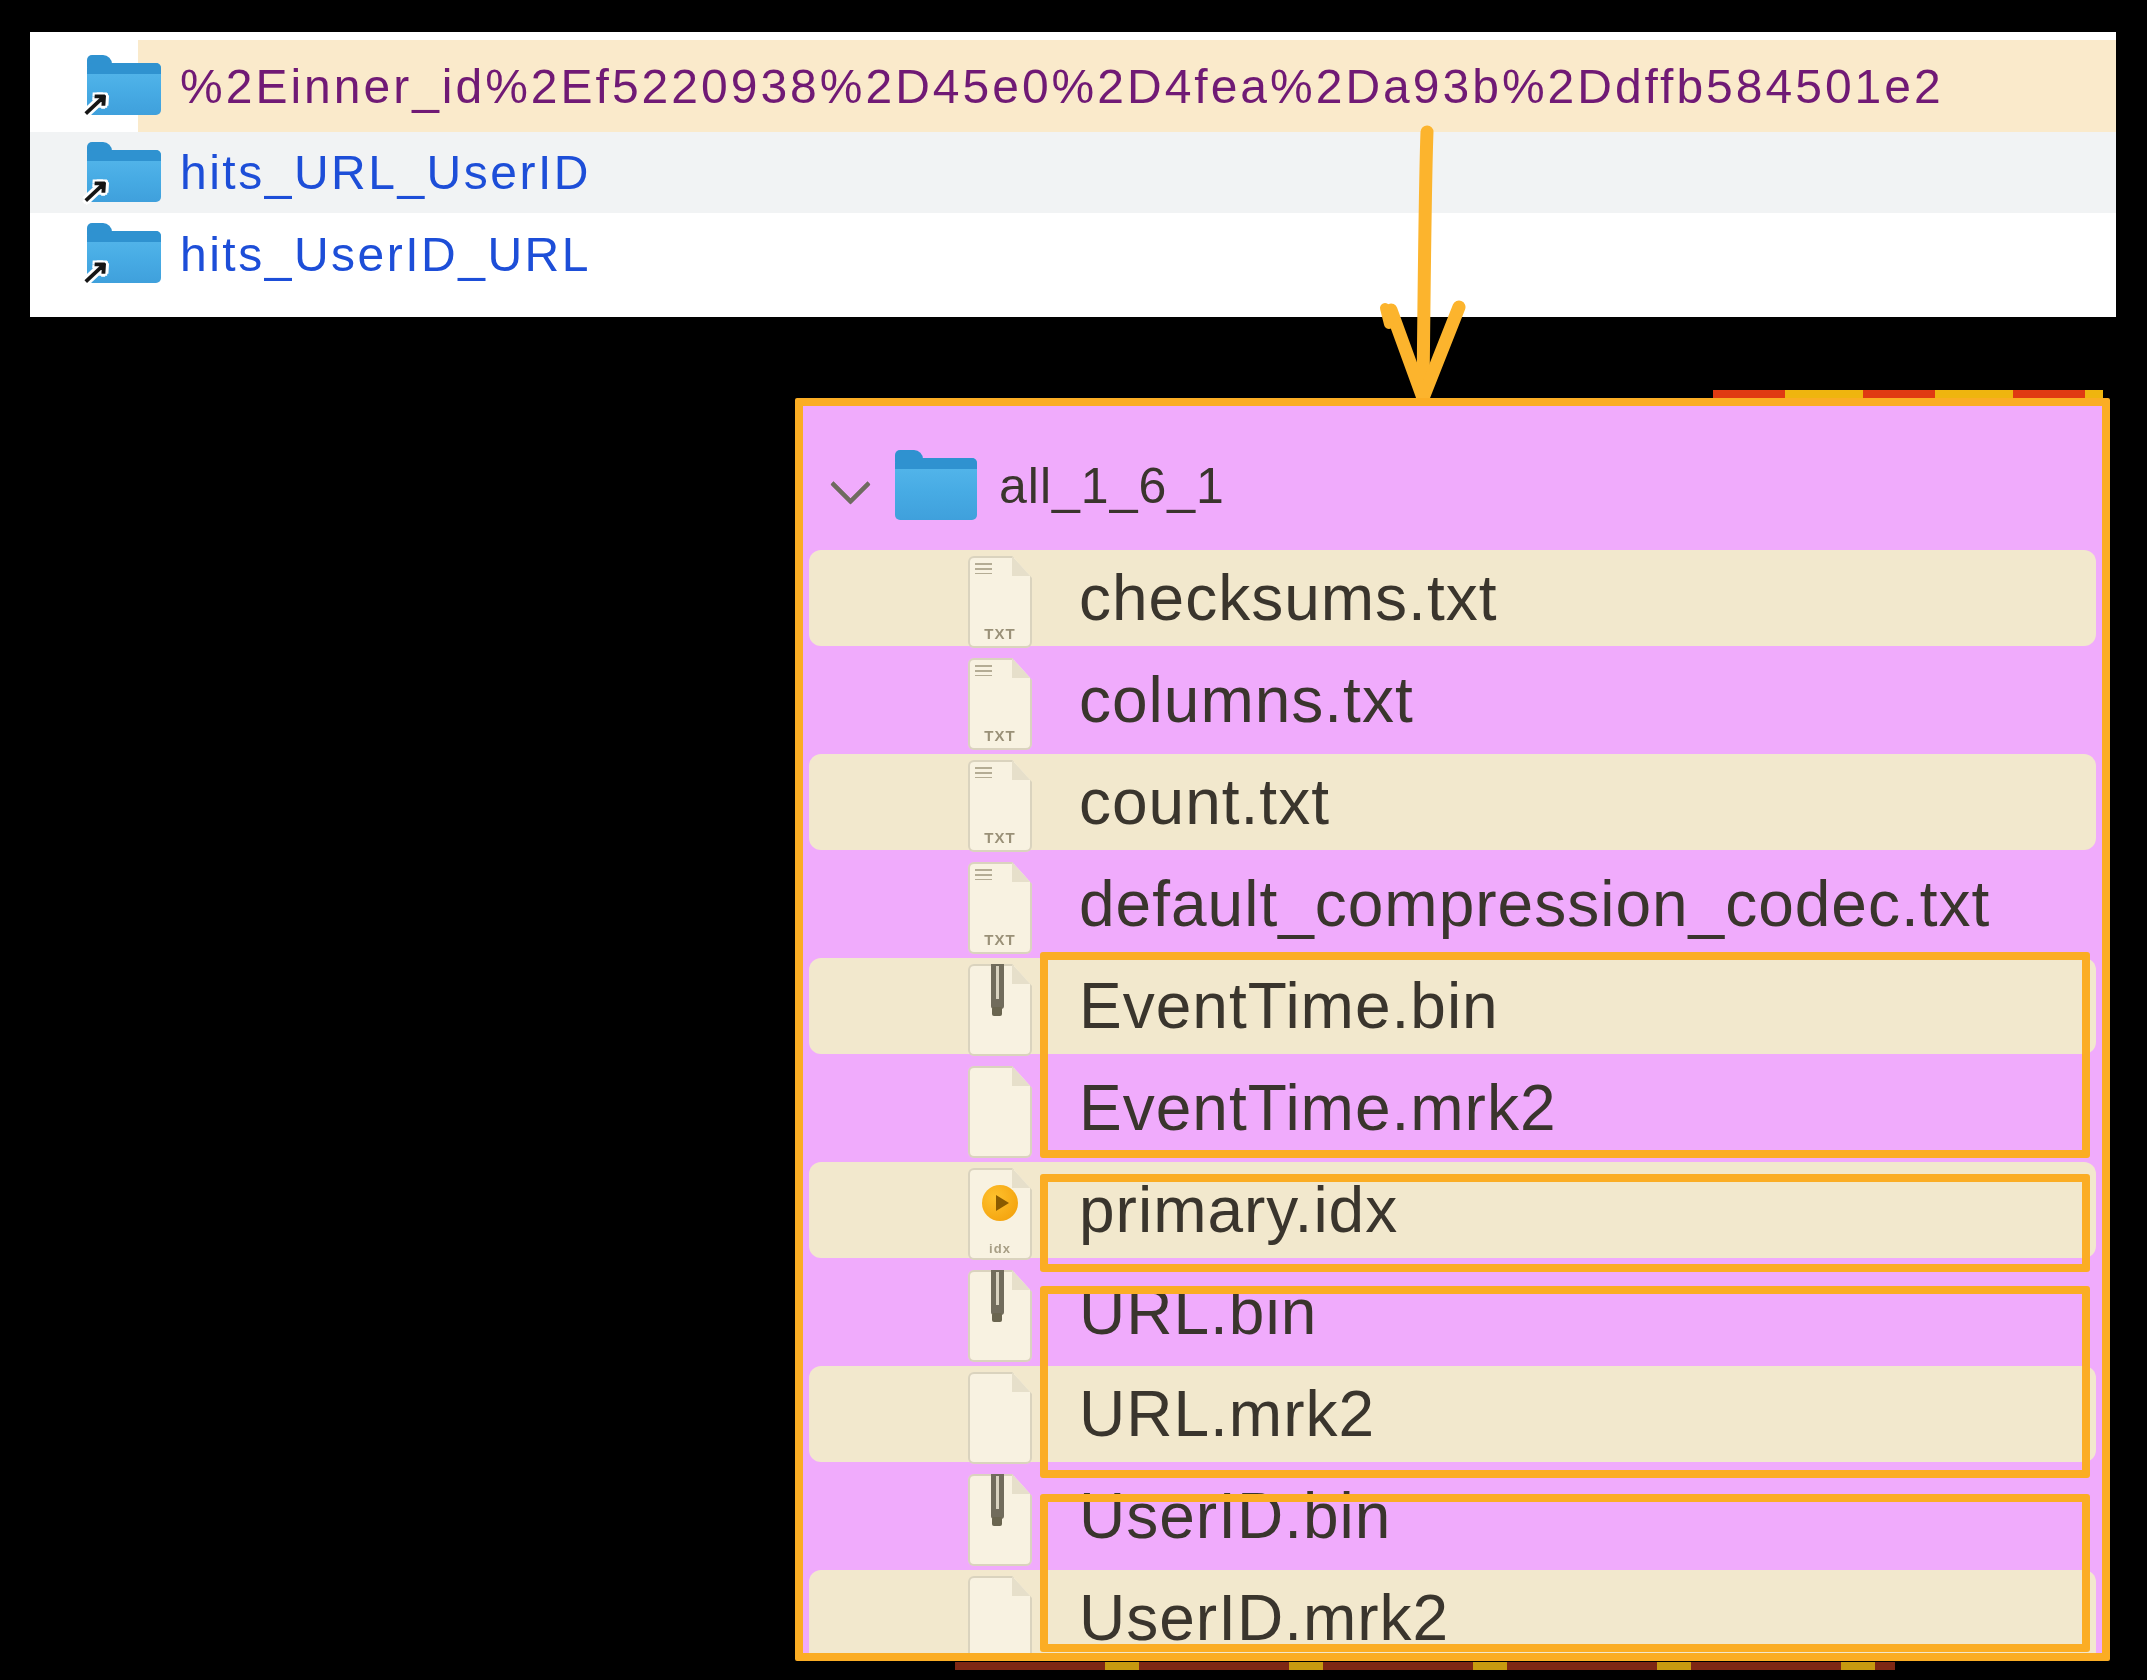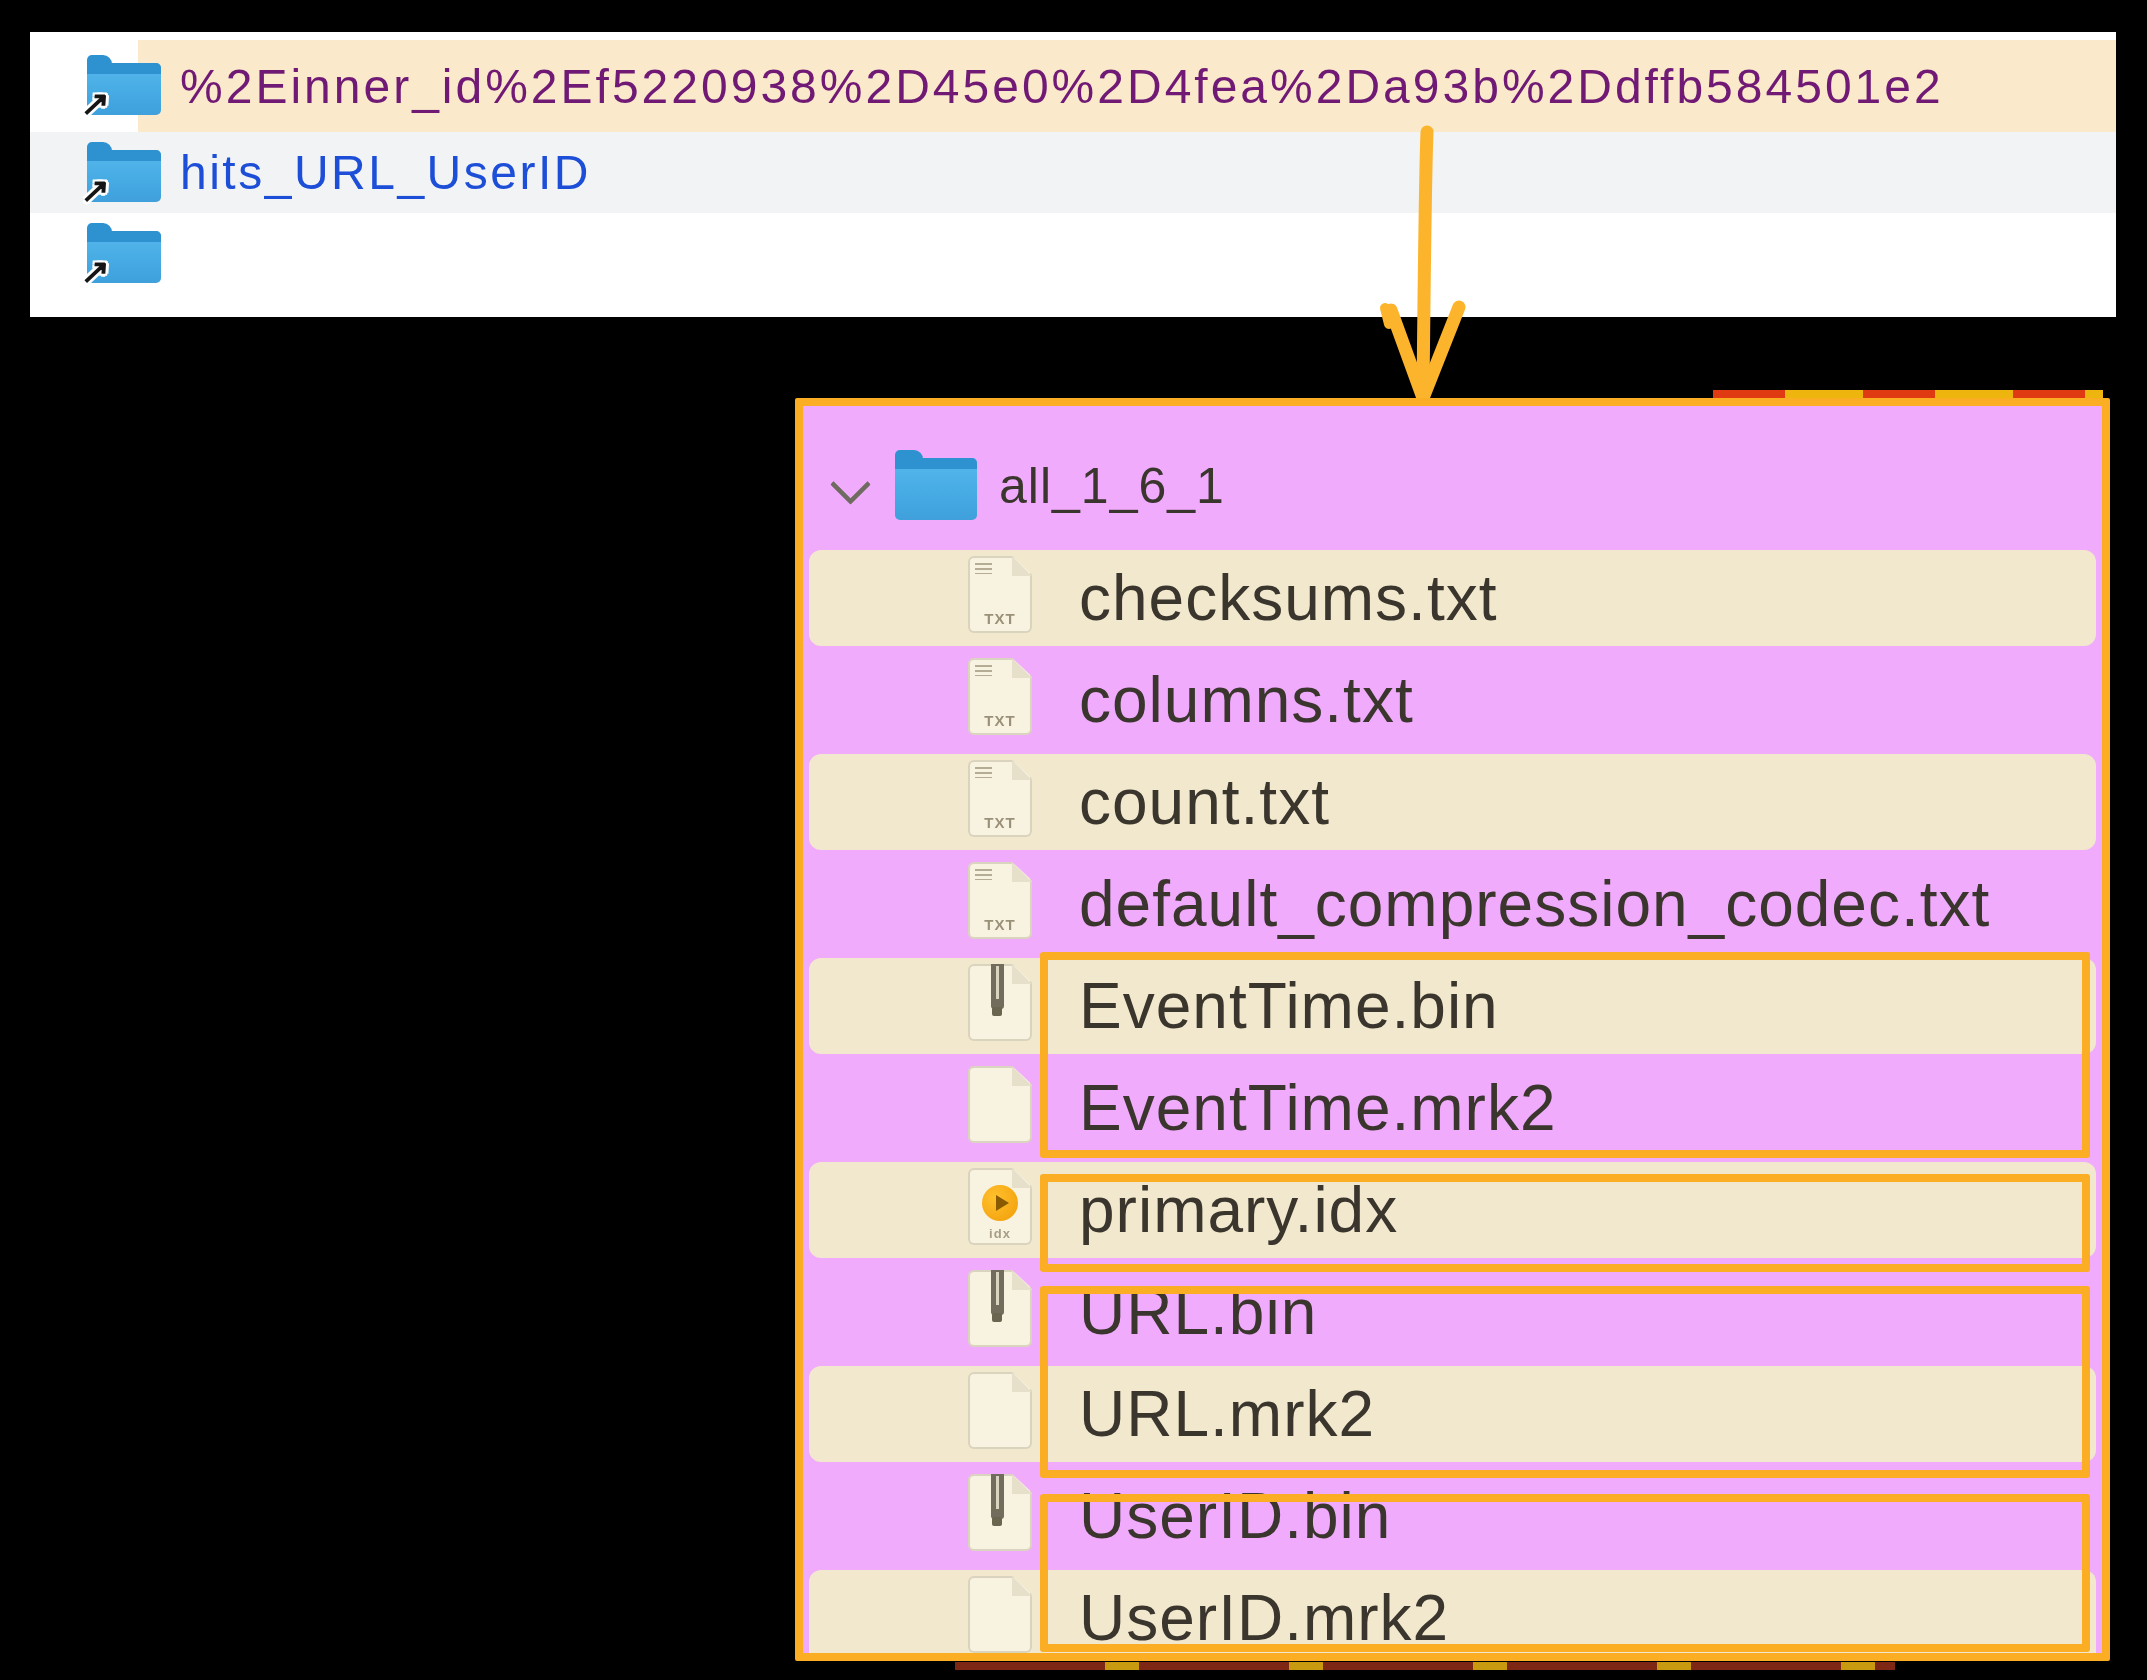"hits_UserID_URL" span.frow-label { html: none -> <span>hits_UserID_URL</span> }
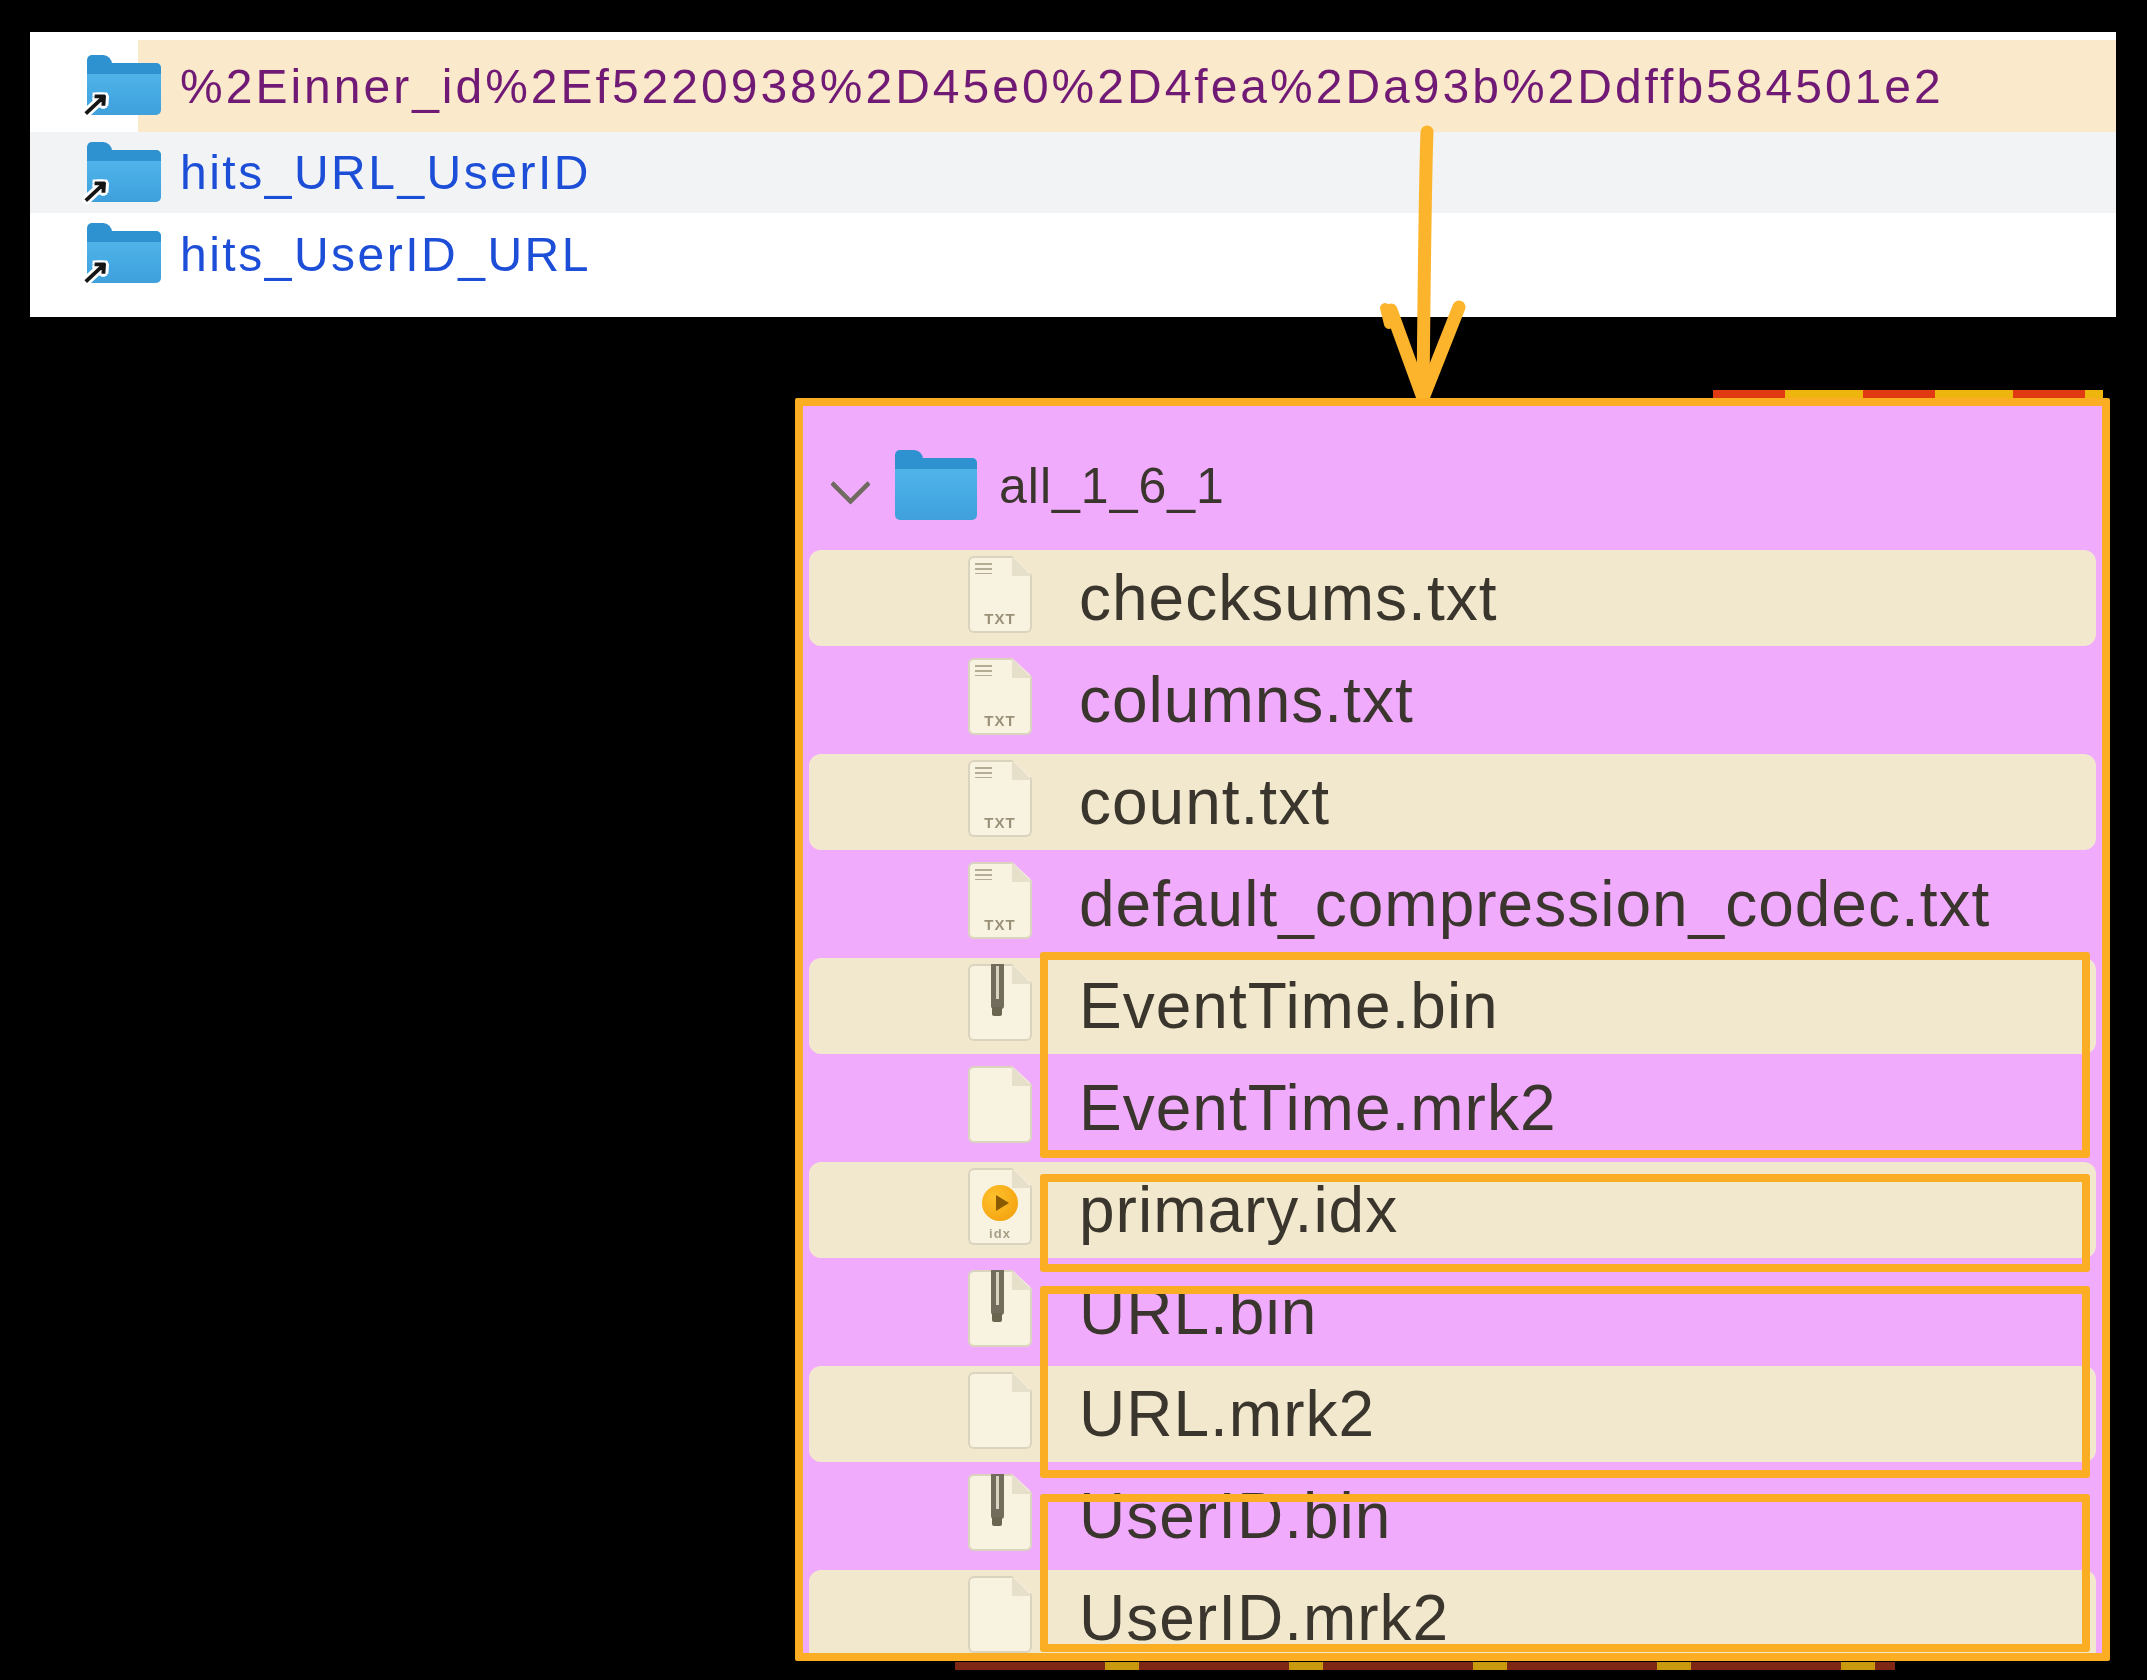"TXT" .doc { height: 77px -> 92px }
